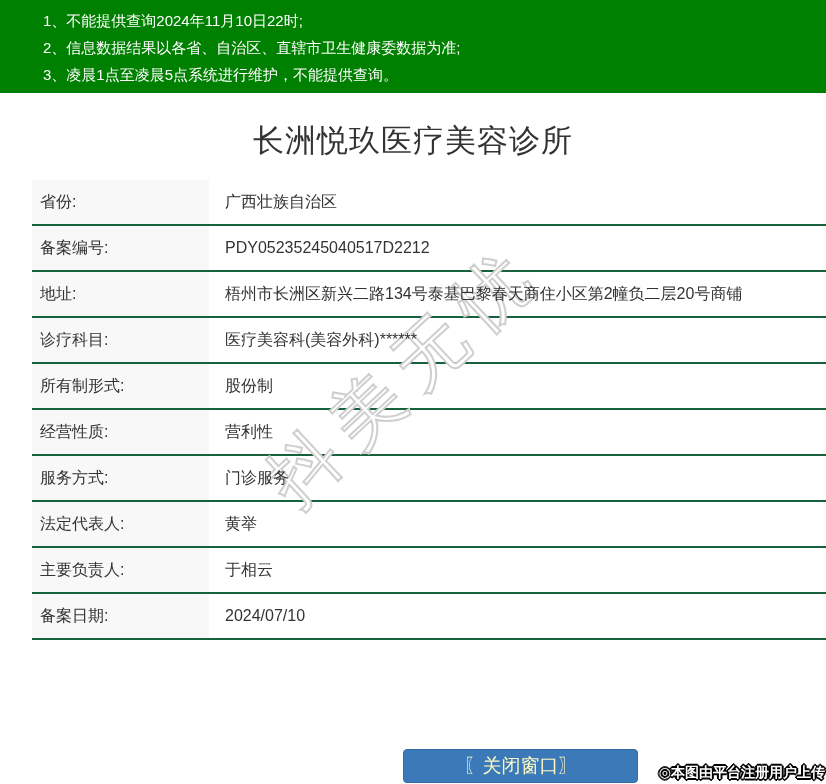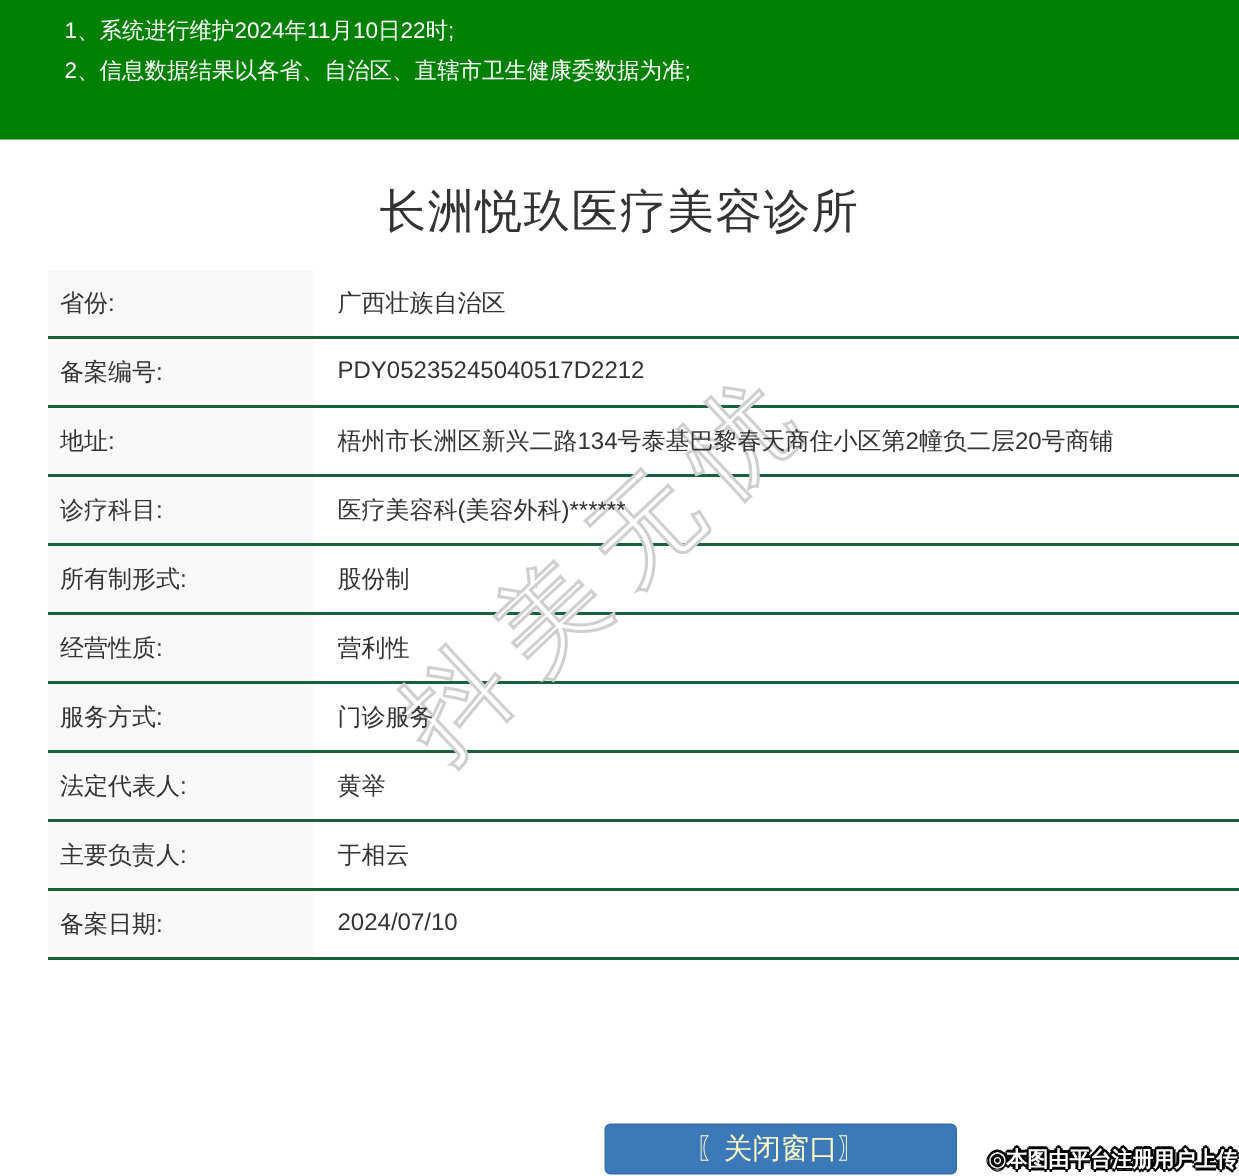"系统进行维护" span { text: 系统进行维护 -> 不能提供查询 }
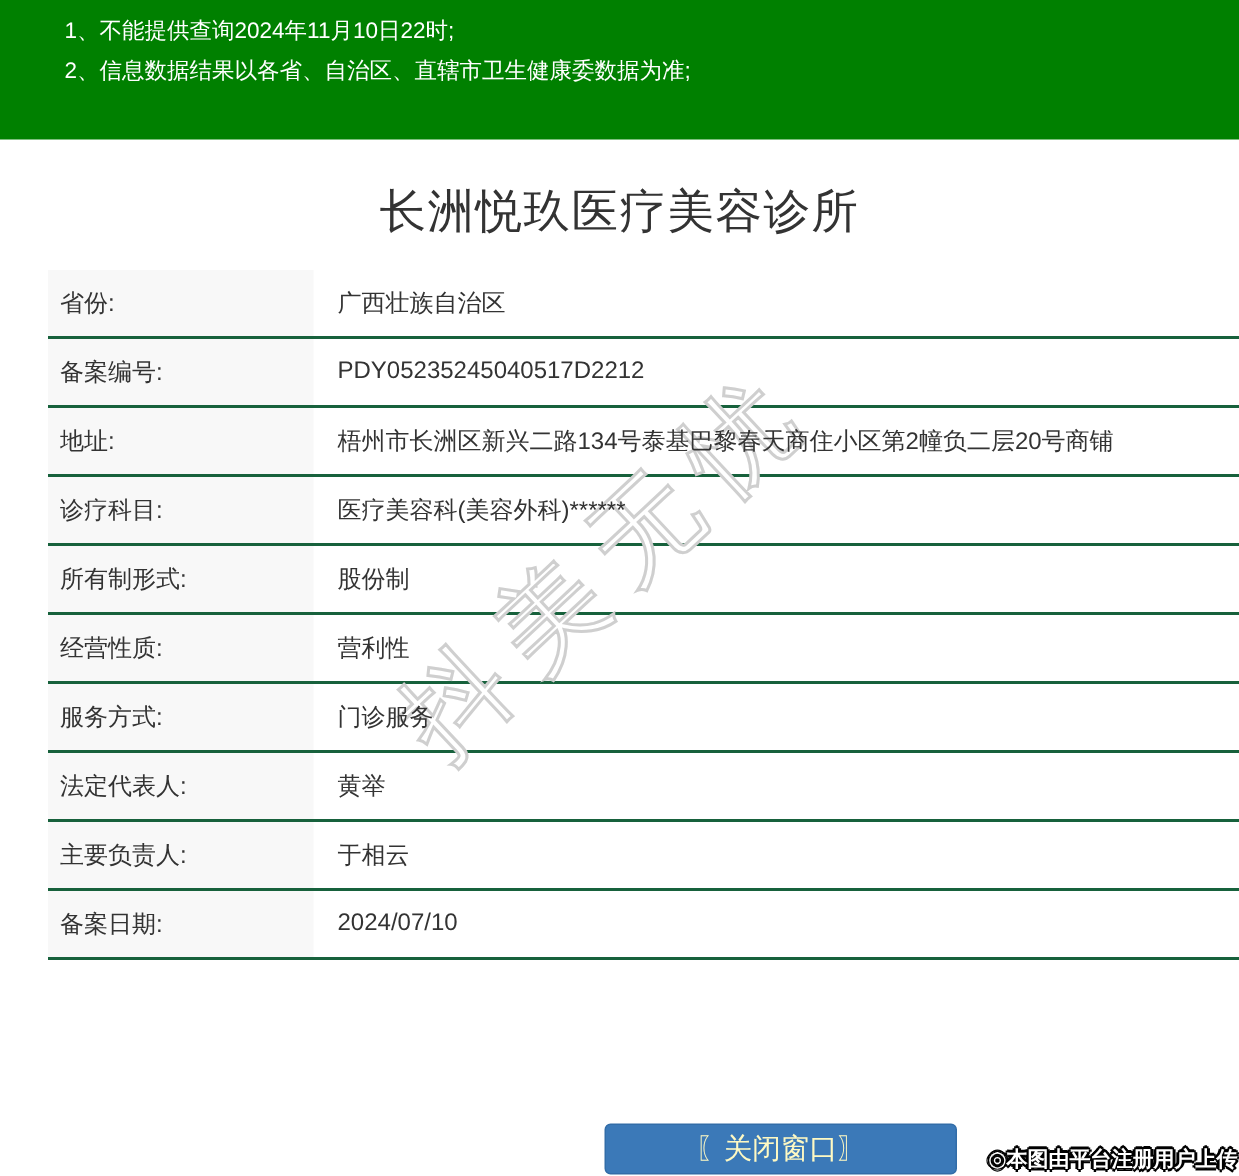"3、凌晨1点至凌晨5点系统进行维护，不能提供查询。" div.notice-line { html: none -> <div><span>3、</span><span></span><b>凌晨1点至凌晨5点</b><span>系统进行维护，不能提供查询。</span></div> }
